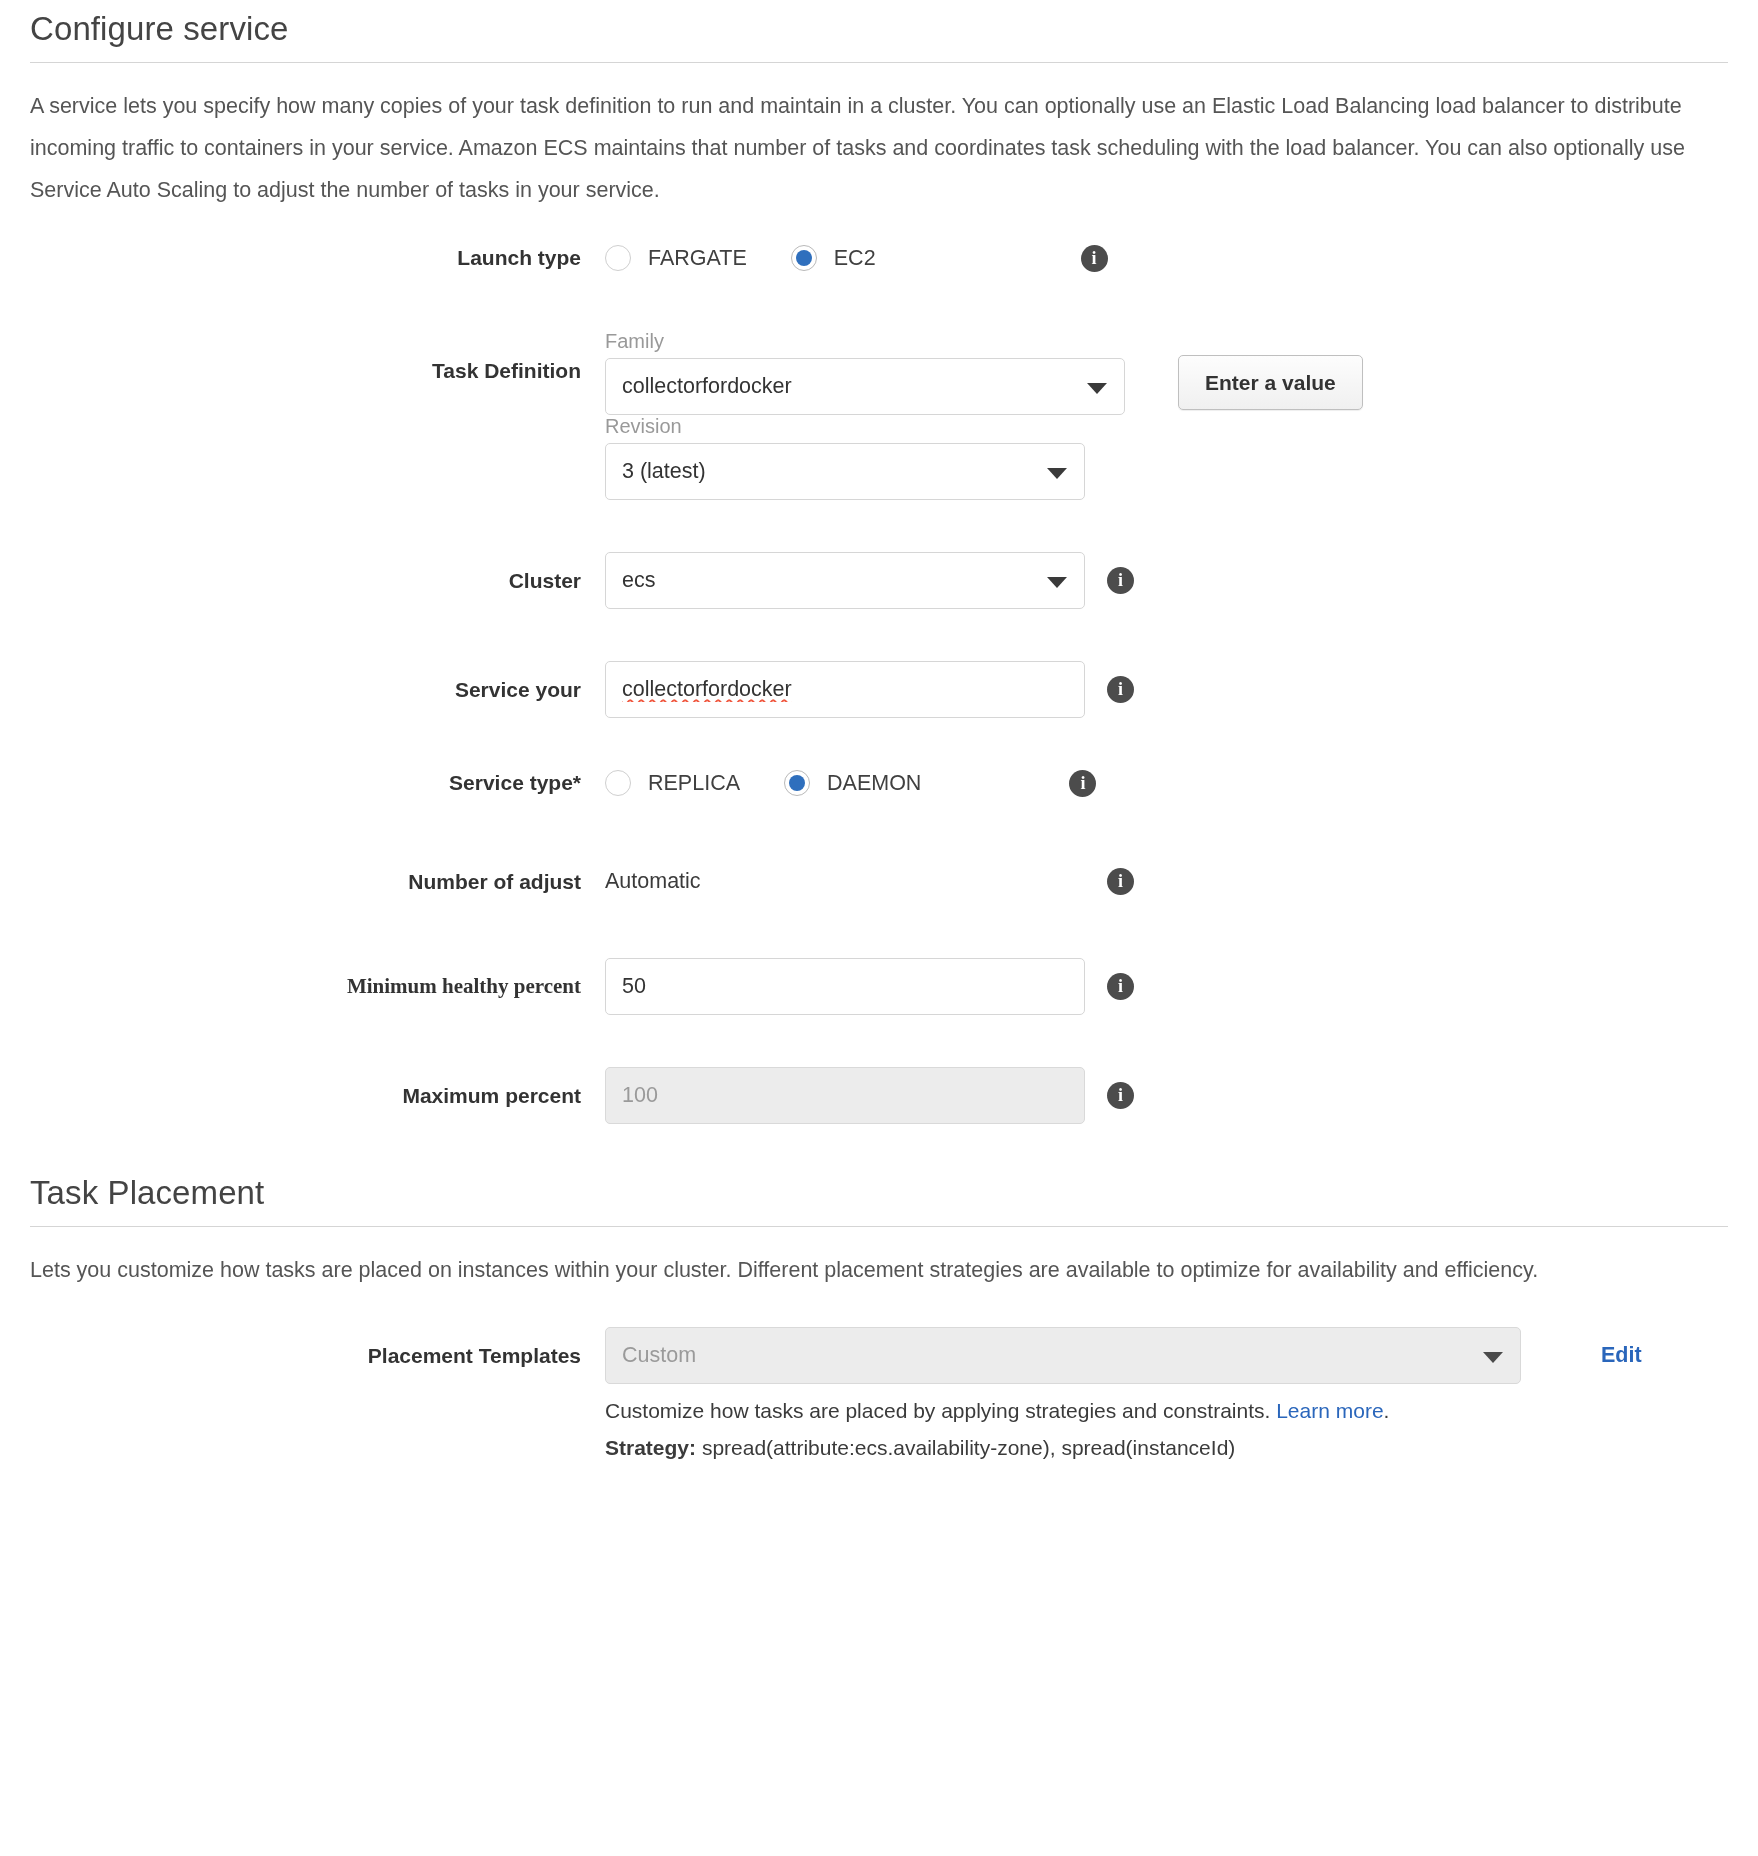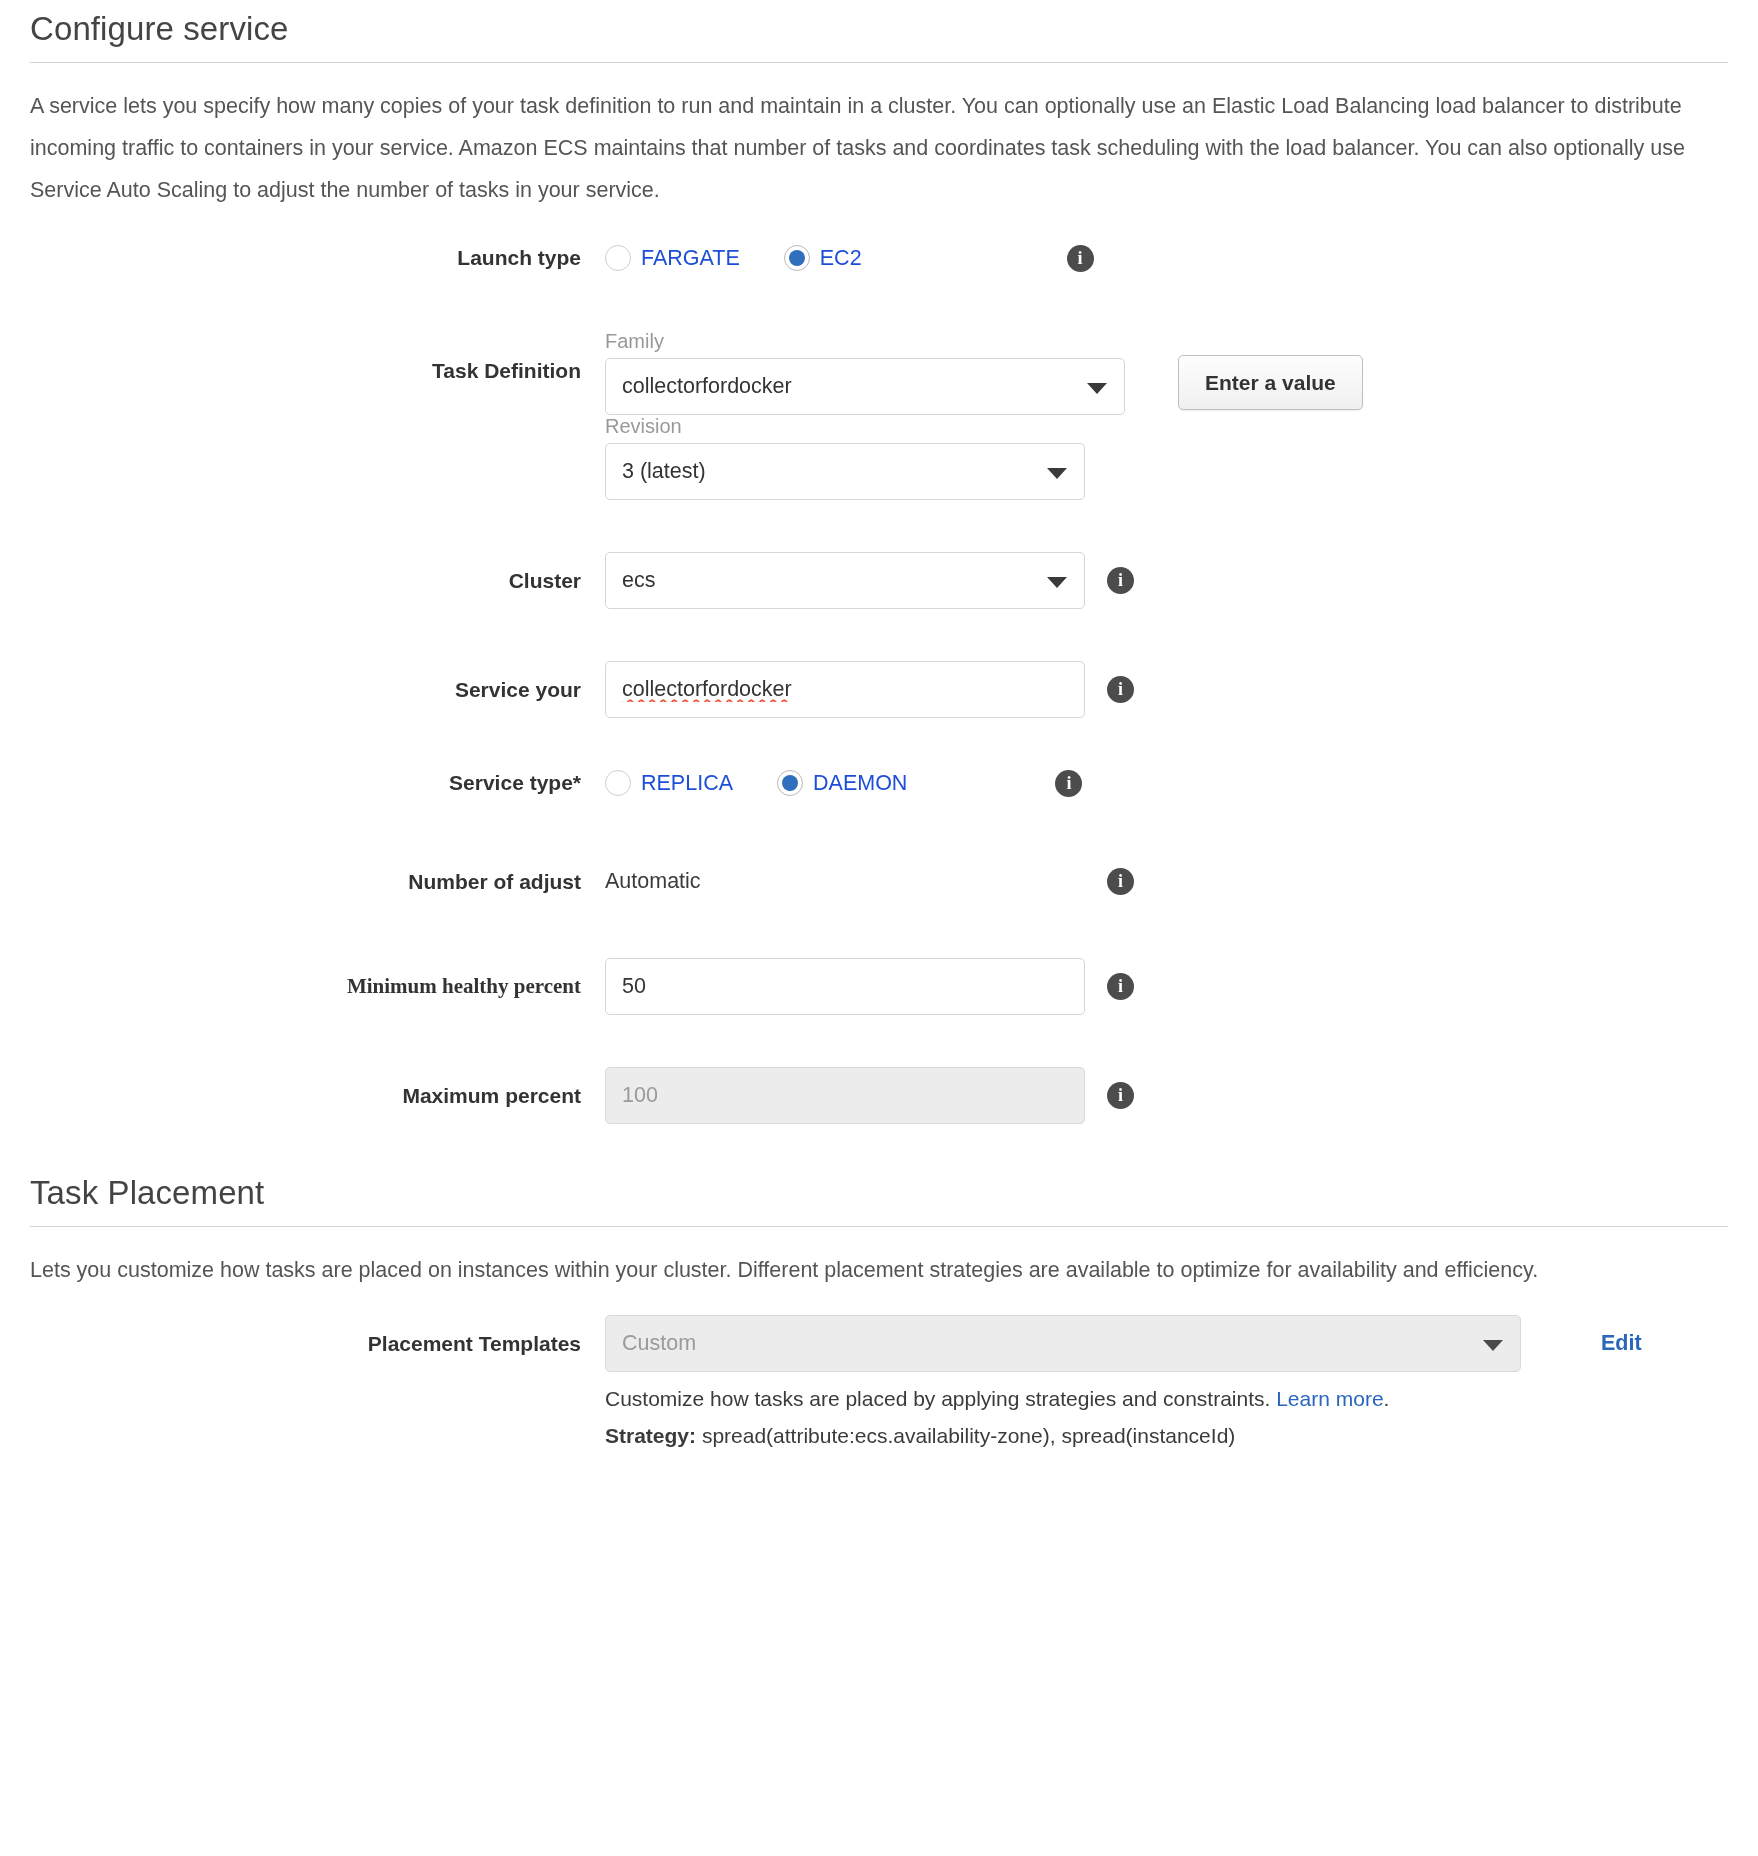"FARGATE" .radio-text { color: #1d4ed8 -> #404040; margin-left: 10px -> 17px }
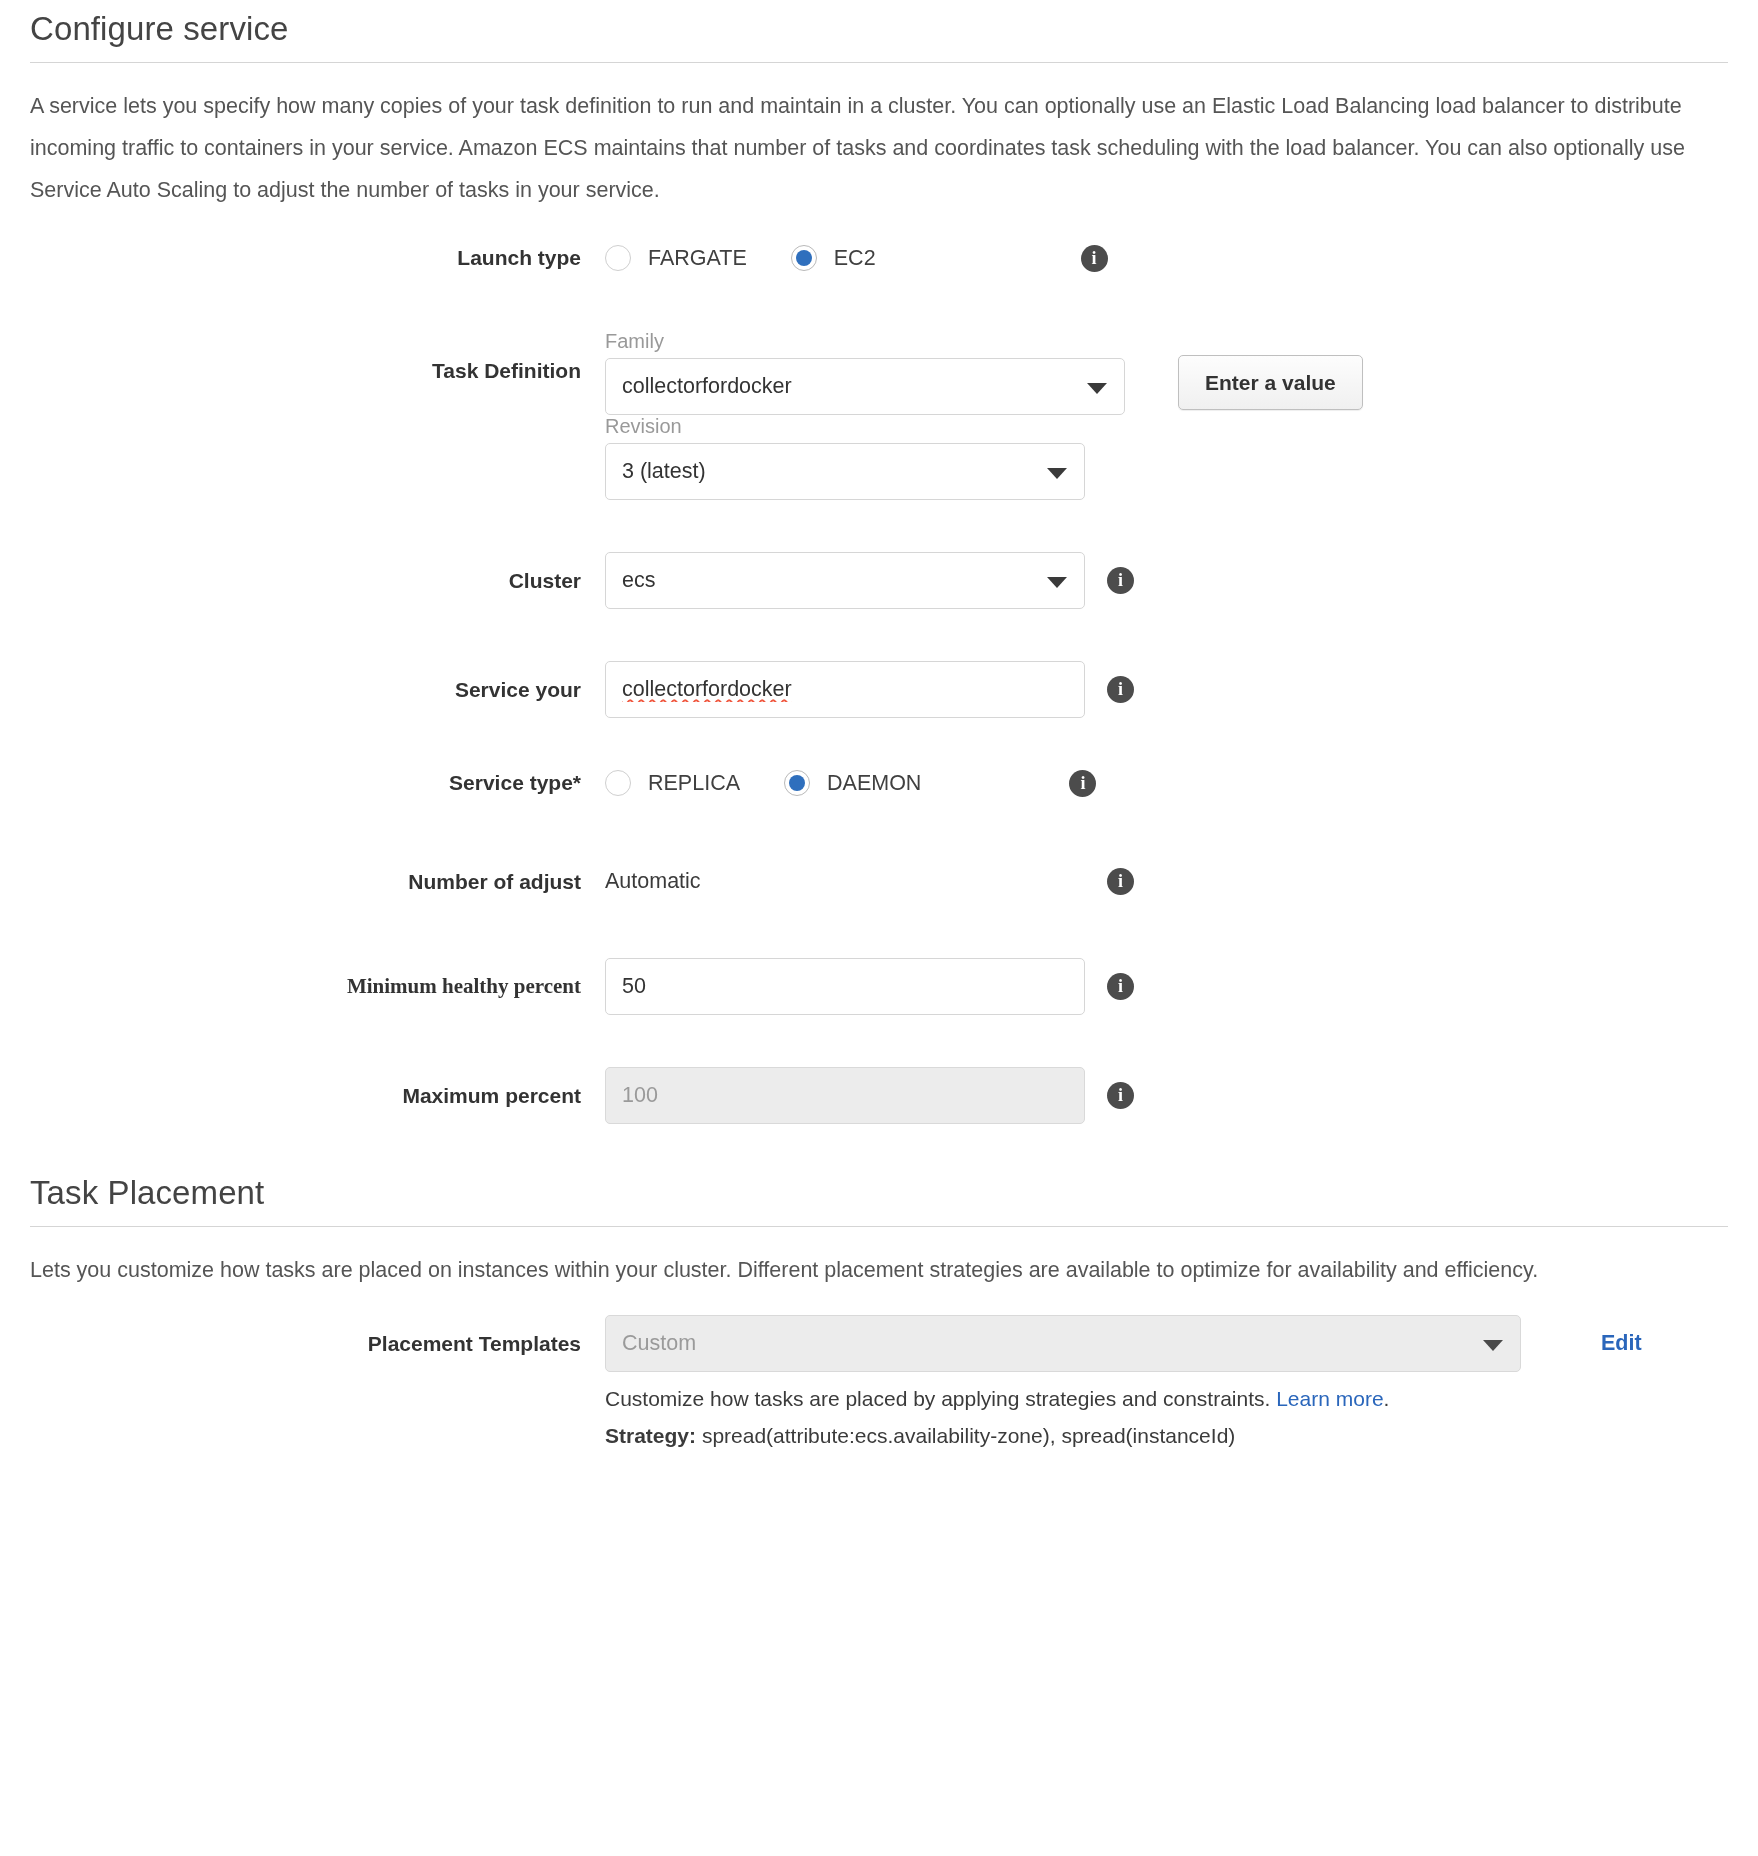"Placement Templates" div.form { margin-top: 24px -> 36px }
